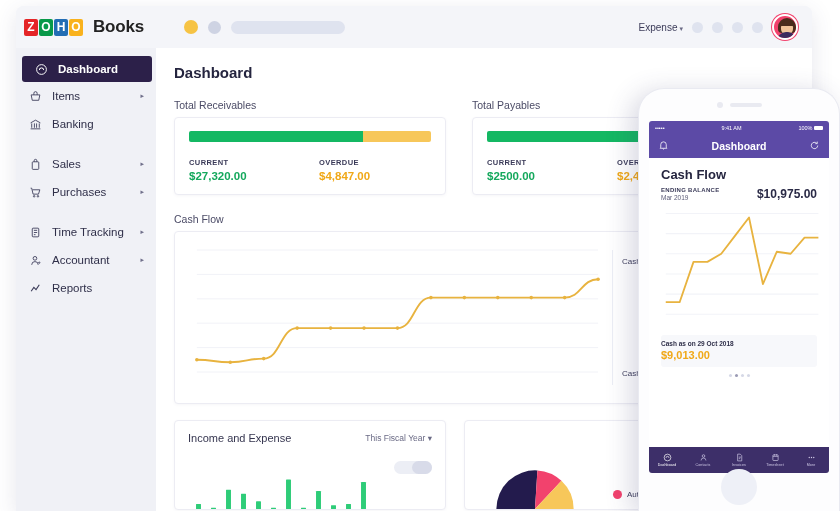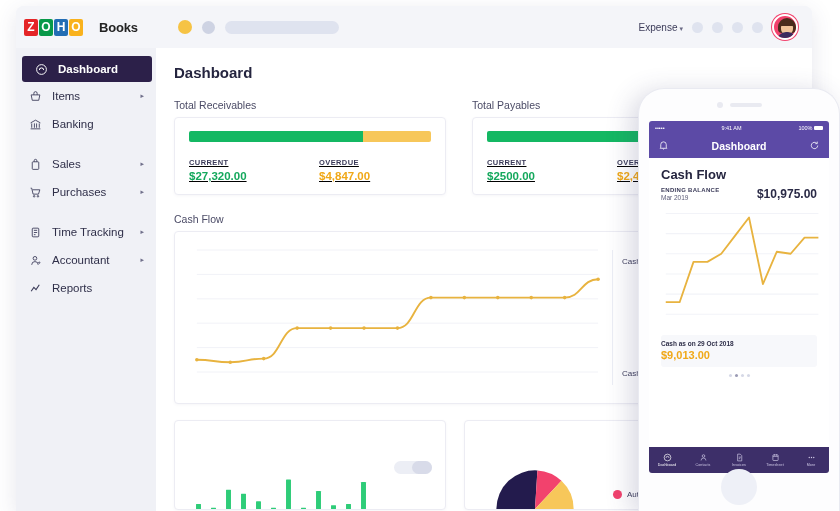"Books" .books-word { font-size: 13px -> 17px; margin-left: 16px -> 10px }
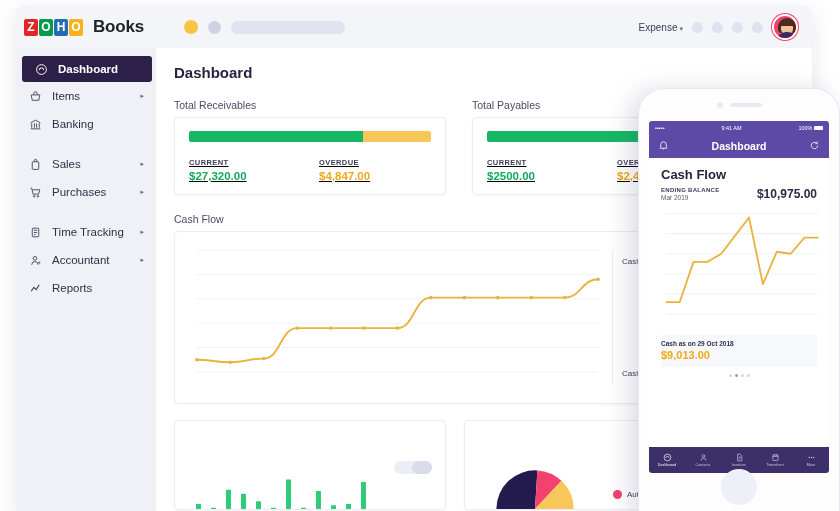"CURRENT" .stat-card { text-decoration: underline -> none }
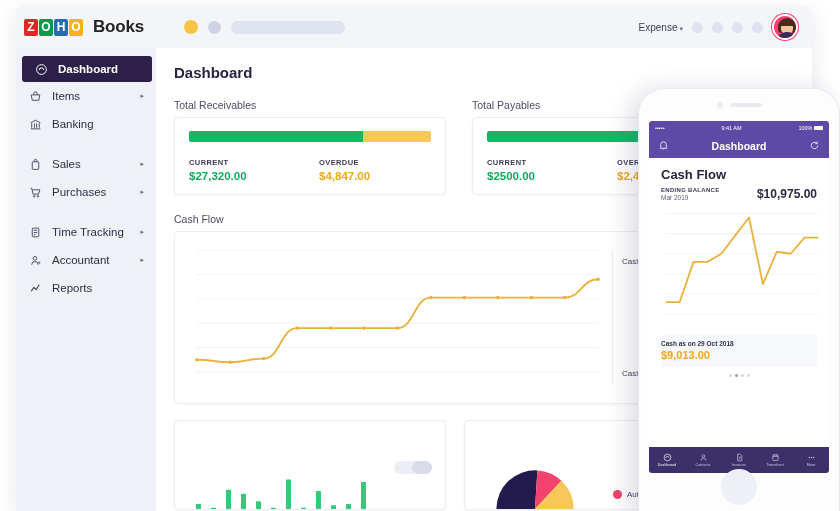"Income and Expense" div.wc-head { html: none -> <div> <div>Income and Expense</div> <div> <span>This Fiscal Year</span> <span>▾</span> </div> </div> }
